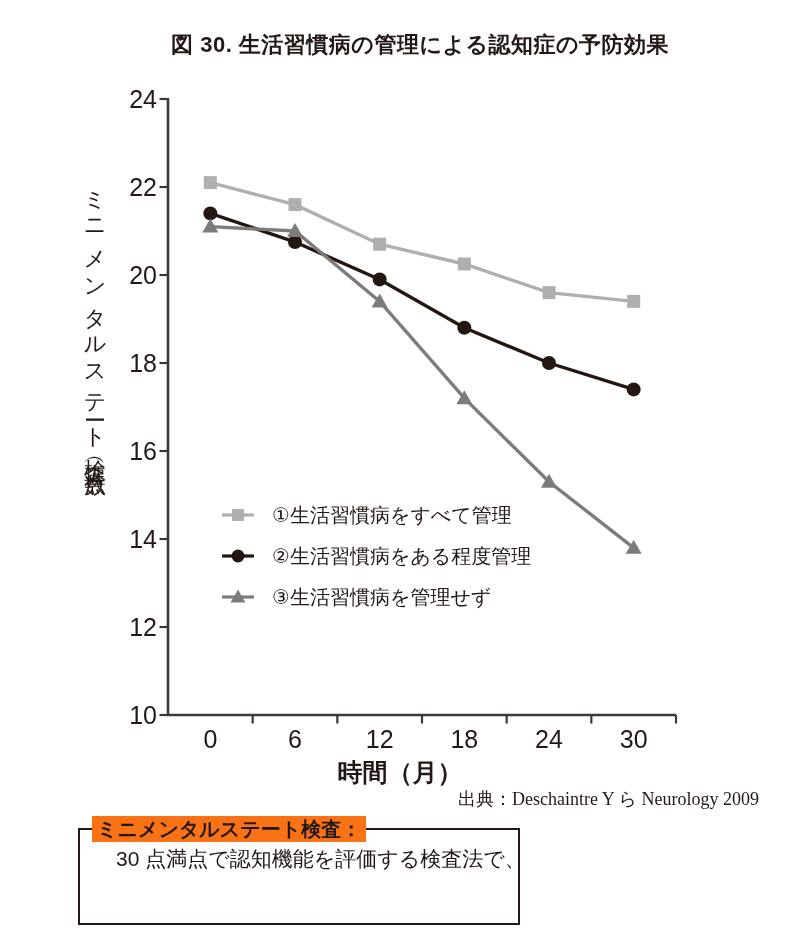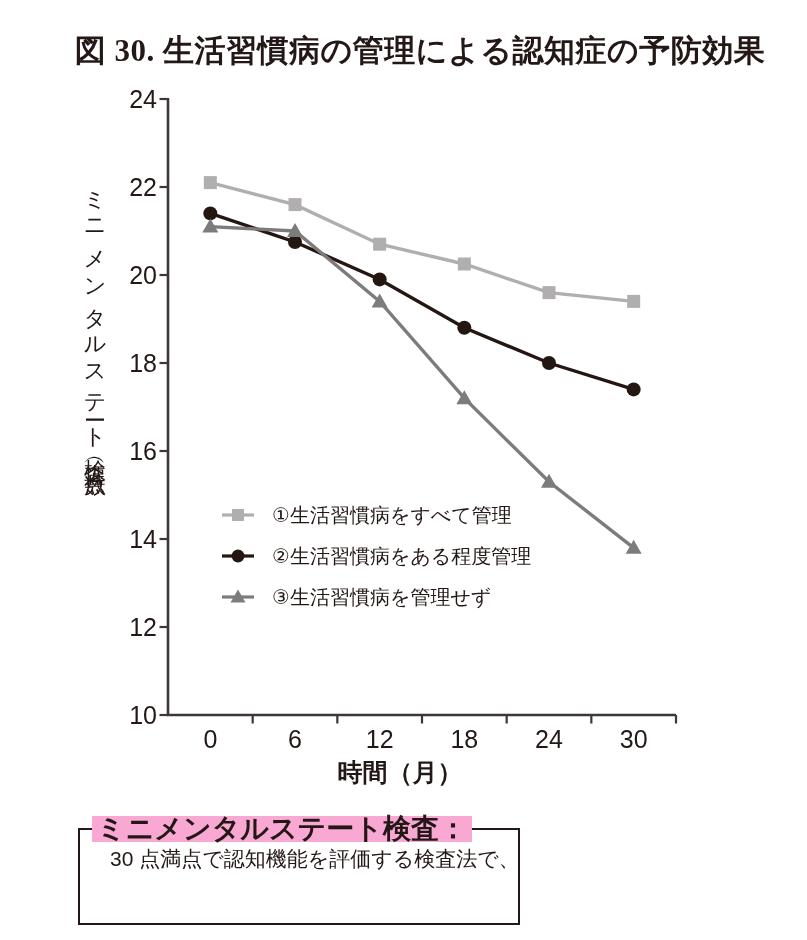"図 30. 生活習慣病の管理による認知症の予防効果" .title { font-family: Liberation Serif, serif -> none; font-size: 31px -> 22px }
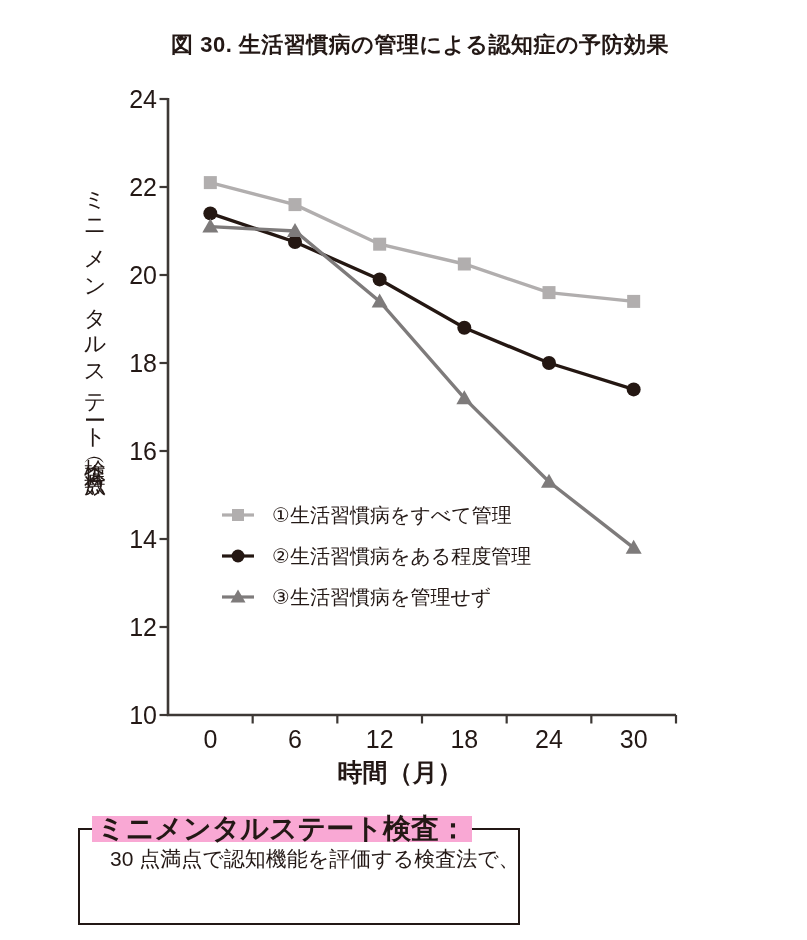"出典：Deschaintre Y ら Neurology 2009" div.source { html: none -> <div>出典：Deschaintre Y ら Neurology 2009</div> }
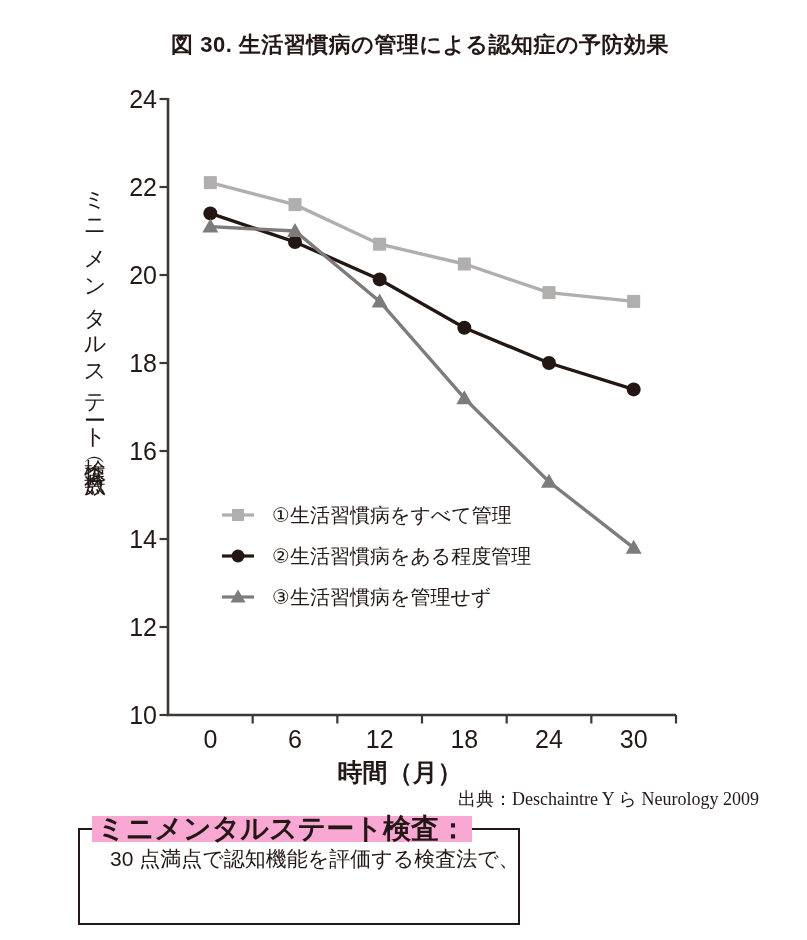"ミニメンタルステート検査：" .infobox-title { background: #f9a8d4 -> #f97316; font-size: 28px -> 20px }
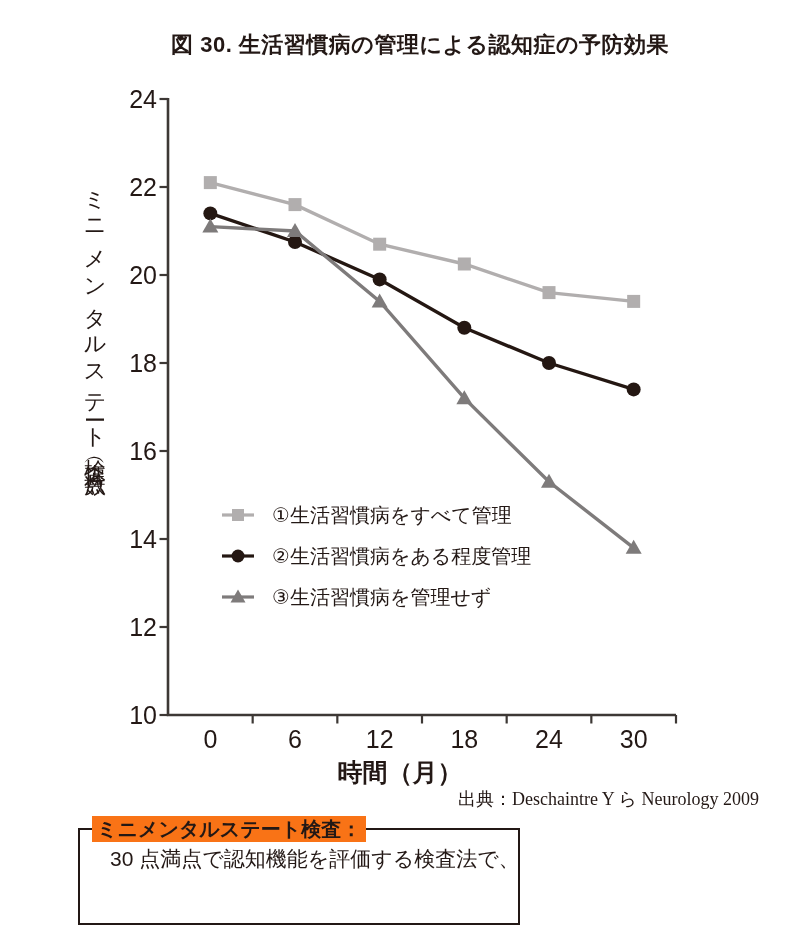"30 点満点で認知機能を評価する検査法で、" .infobox-line { margin: 10px -> 16px }
